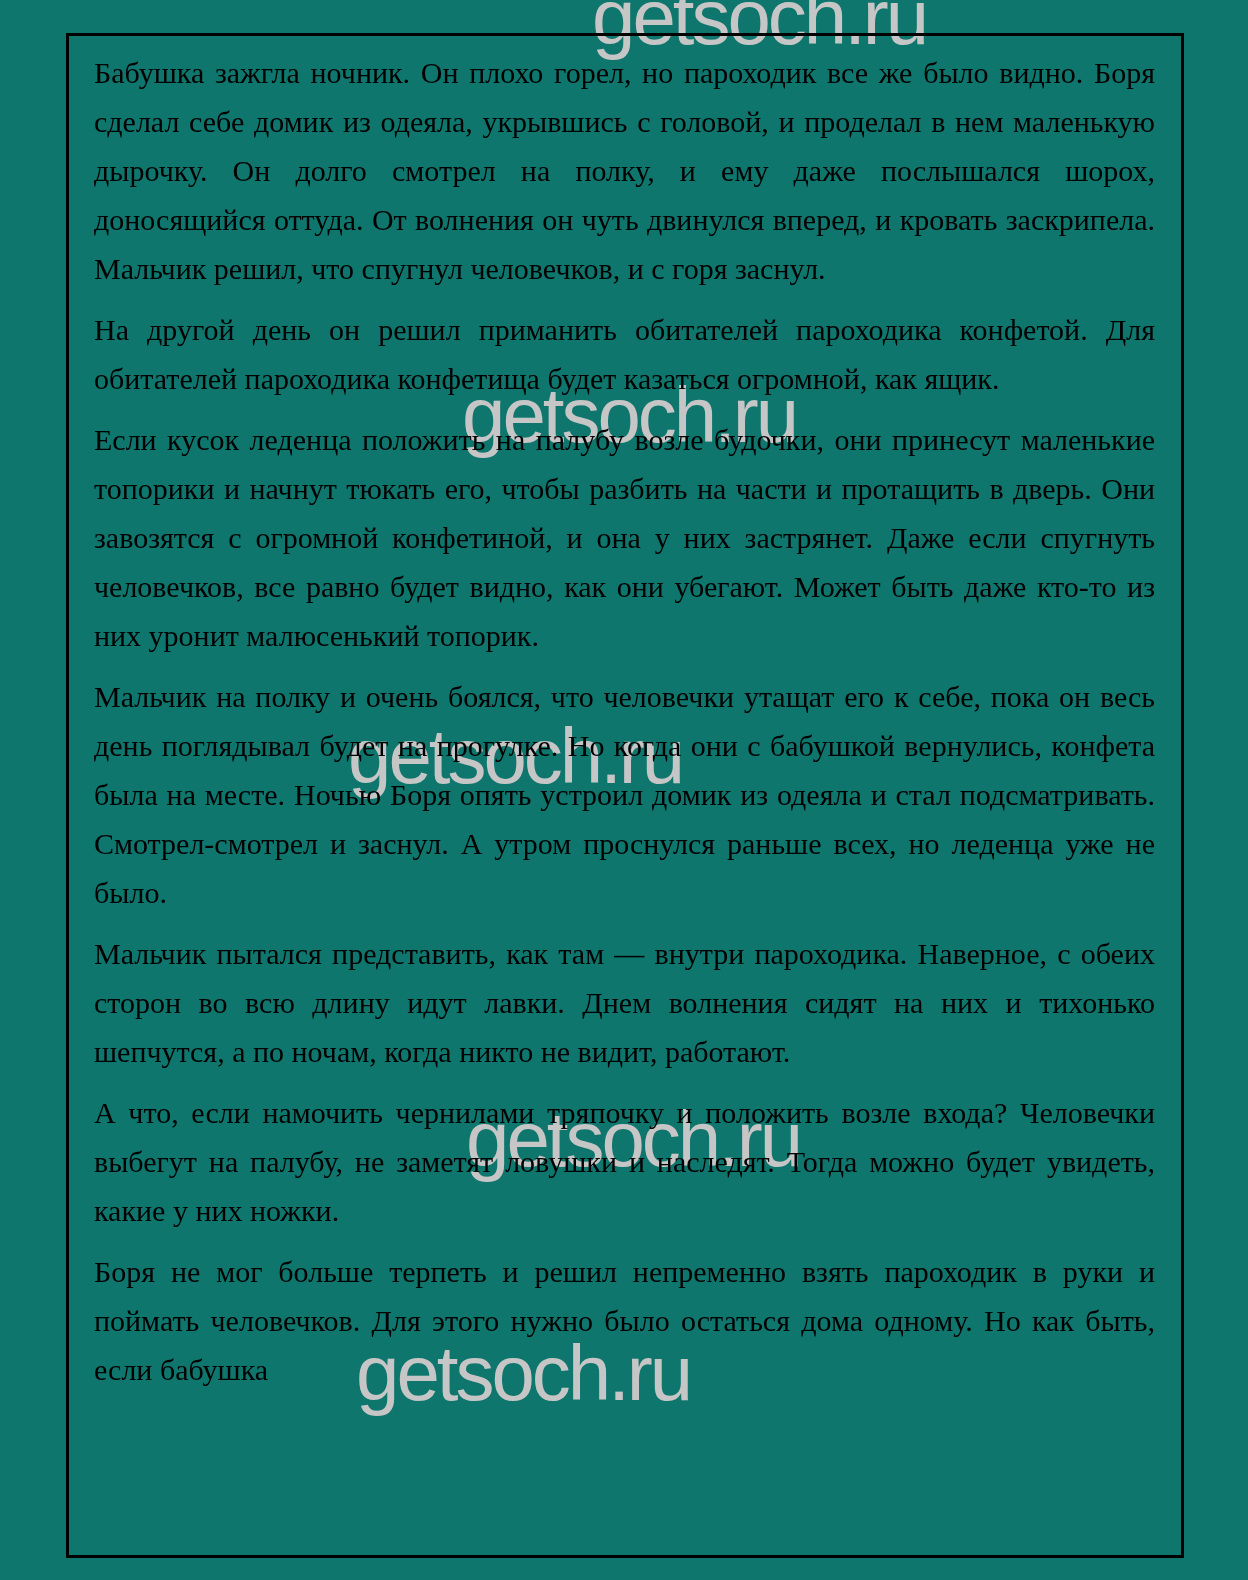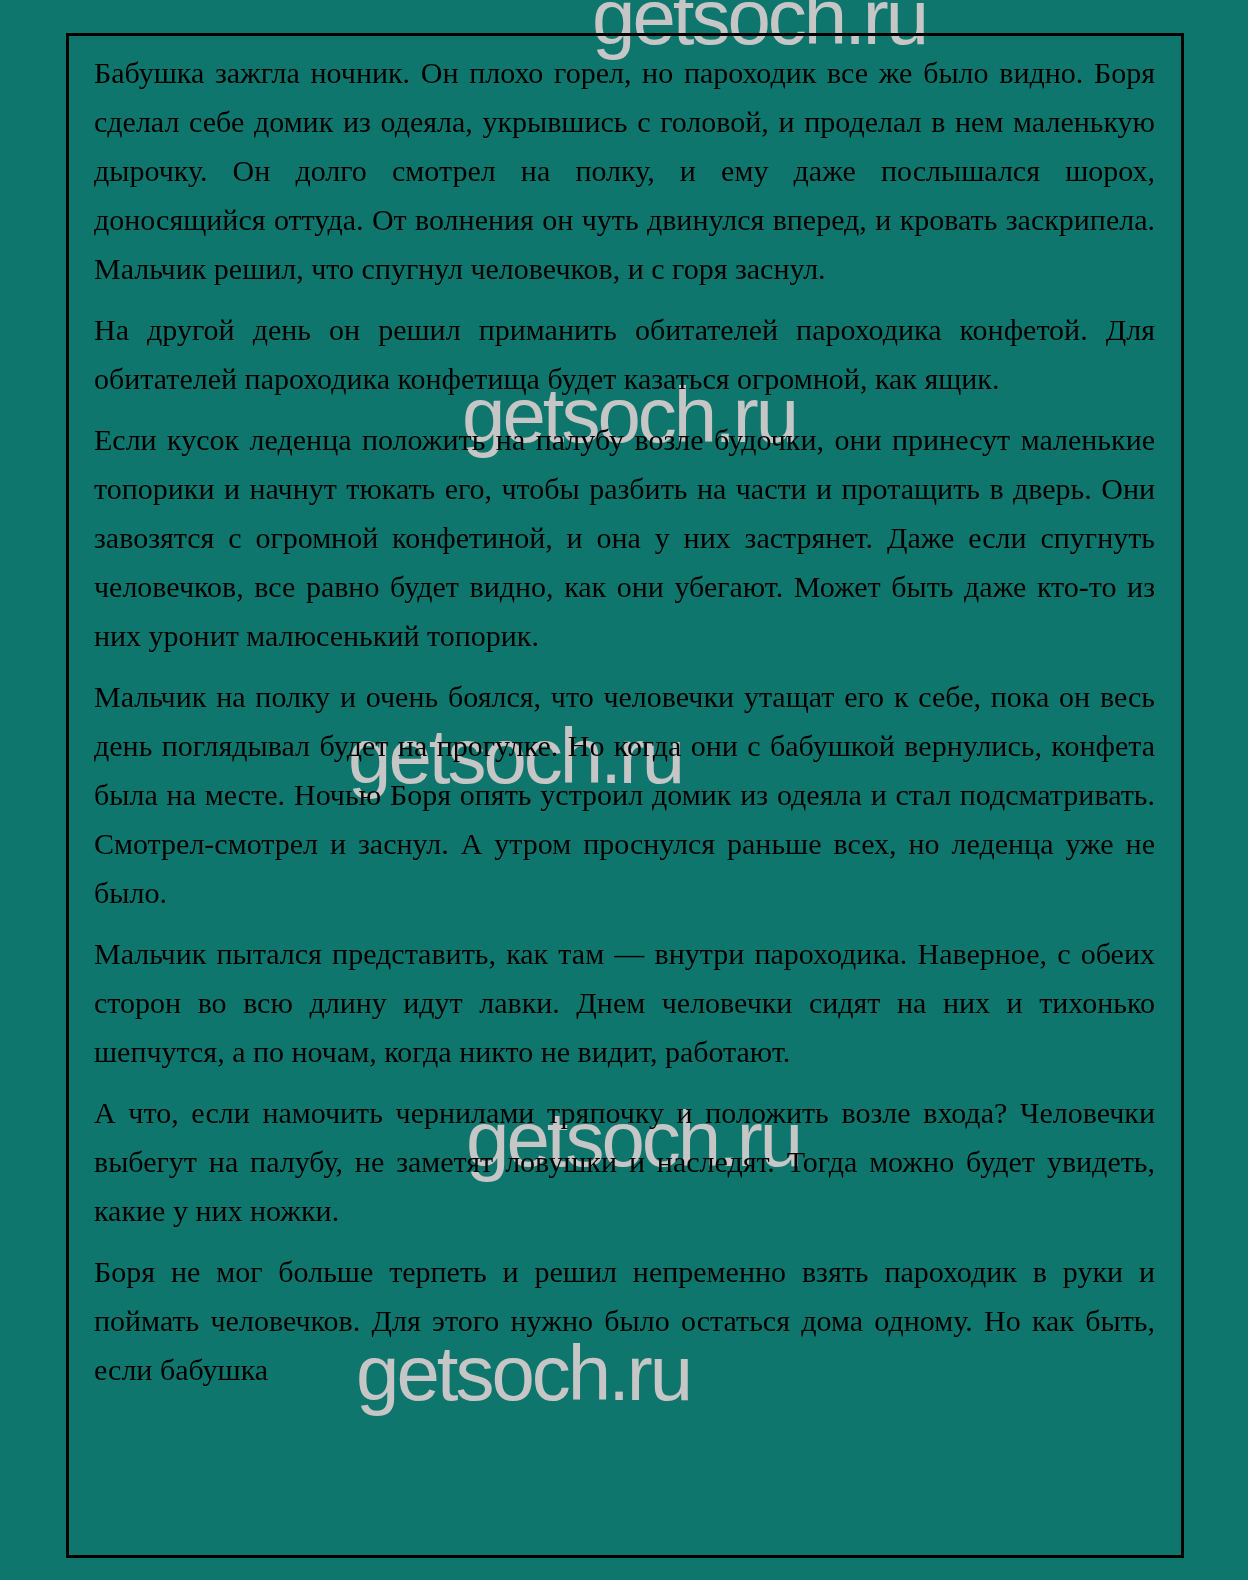"Мальчик пытался представить, как там" p { text: человечки -> волнения }
